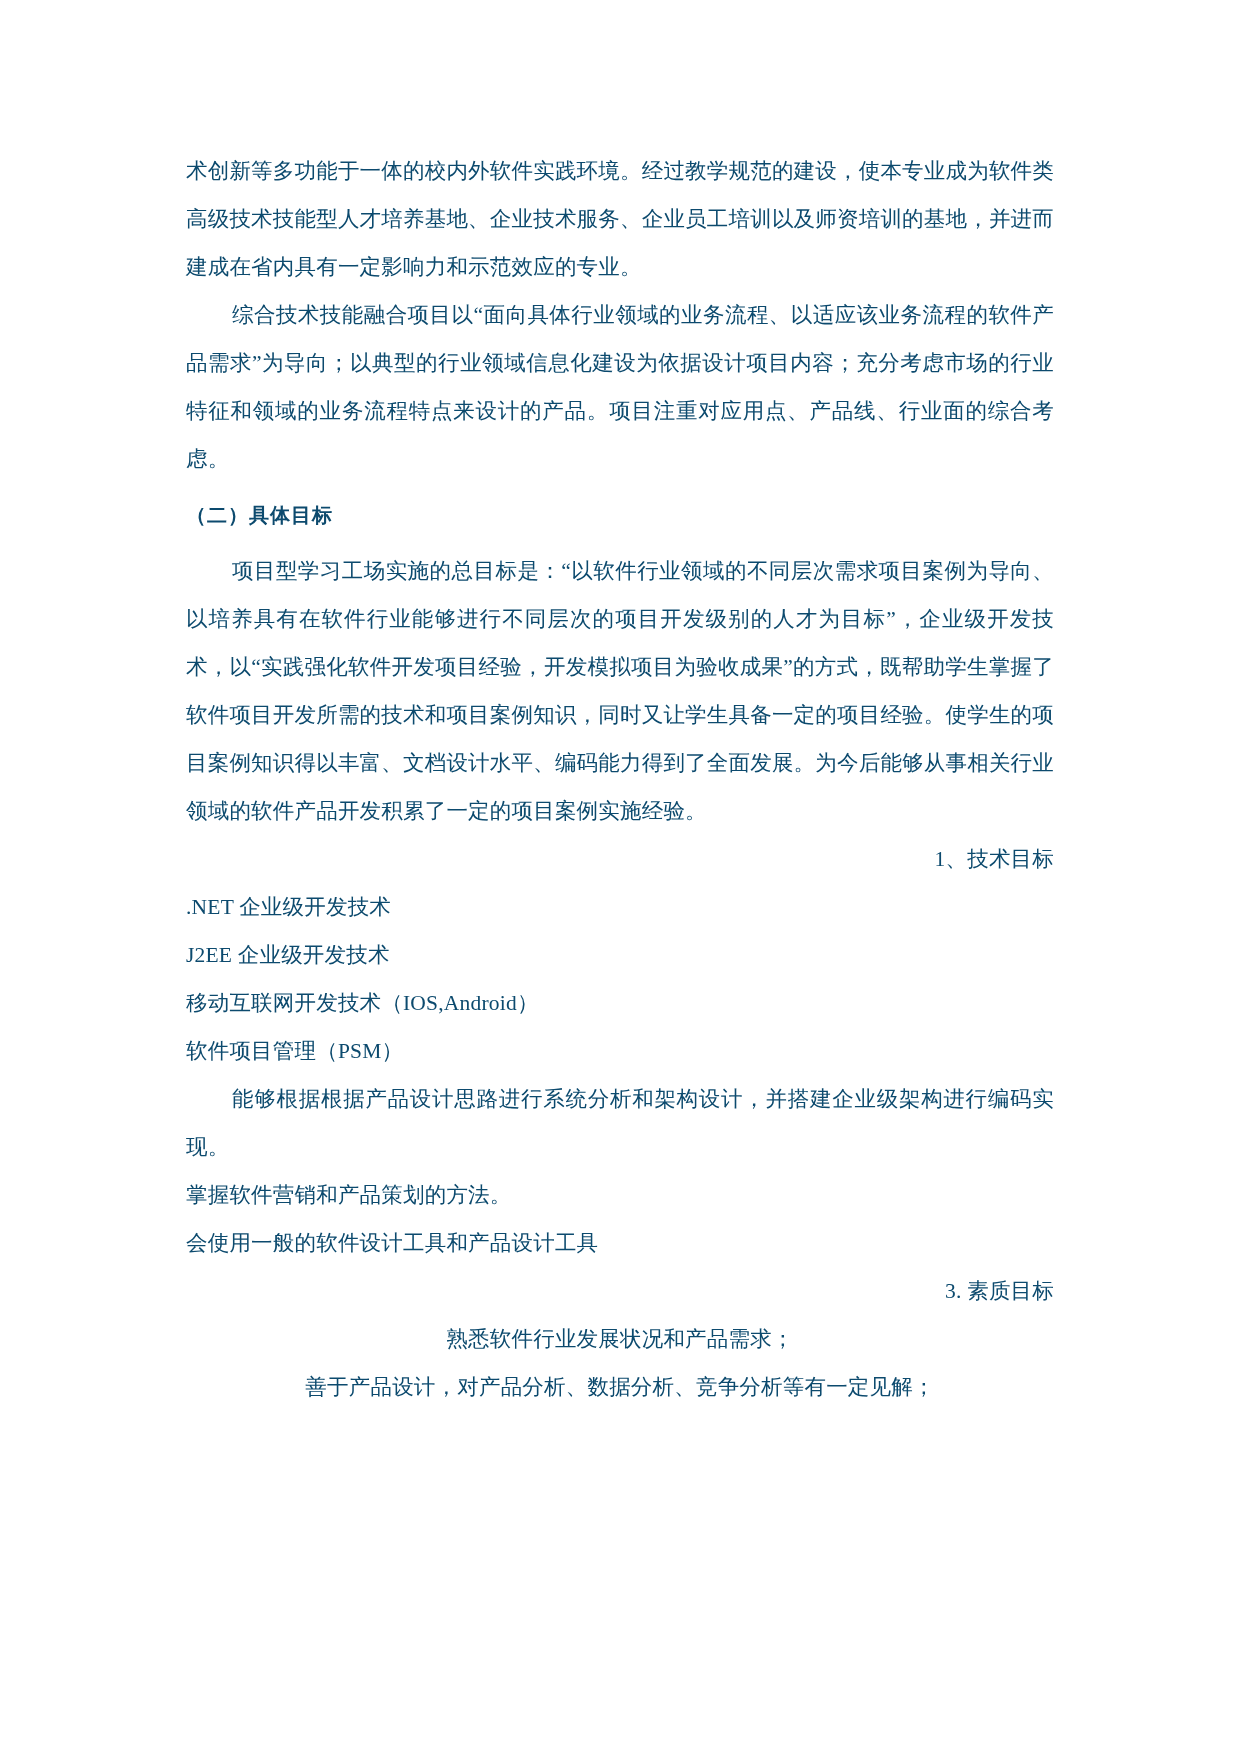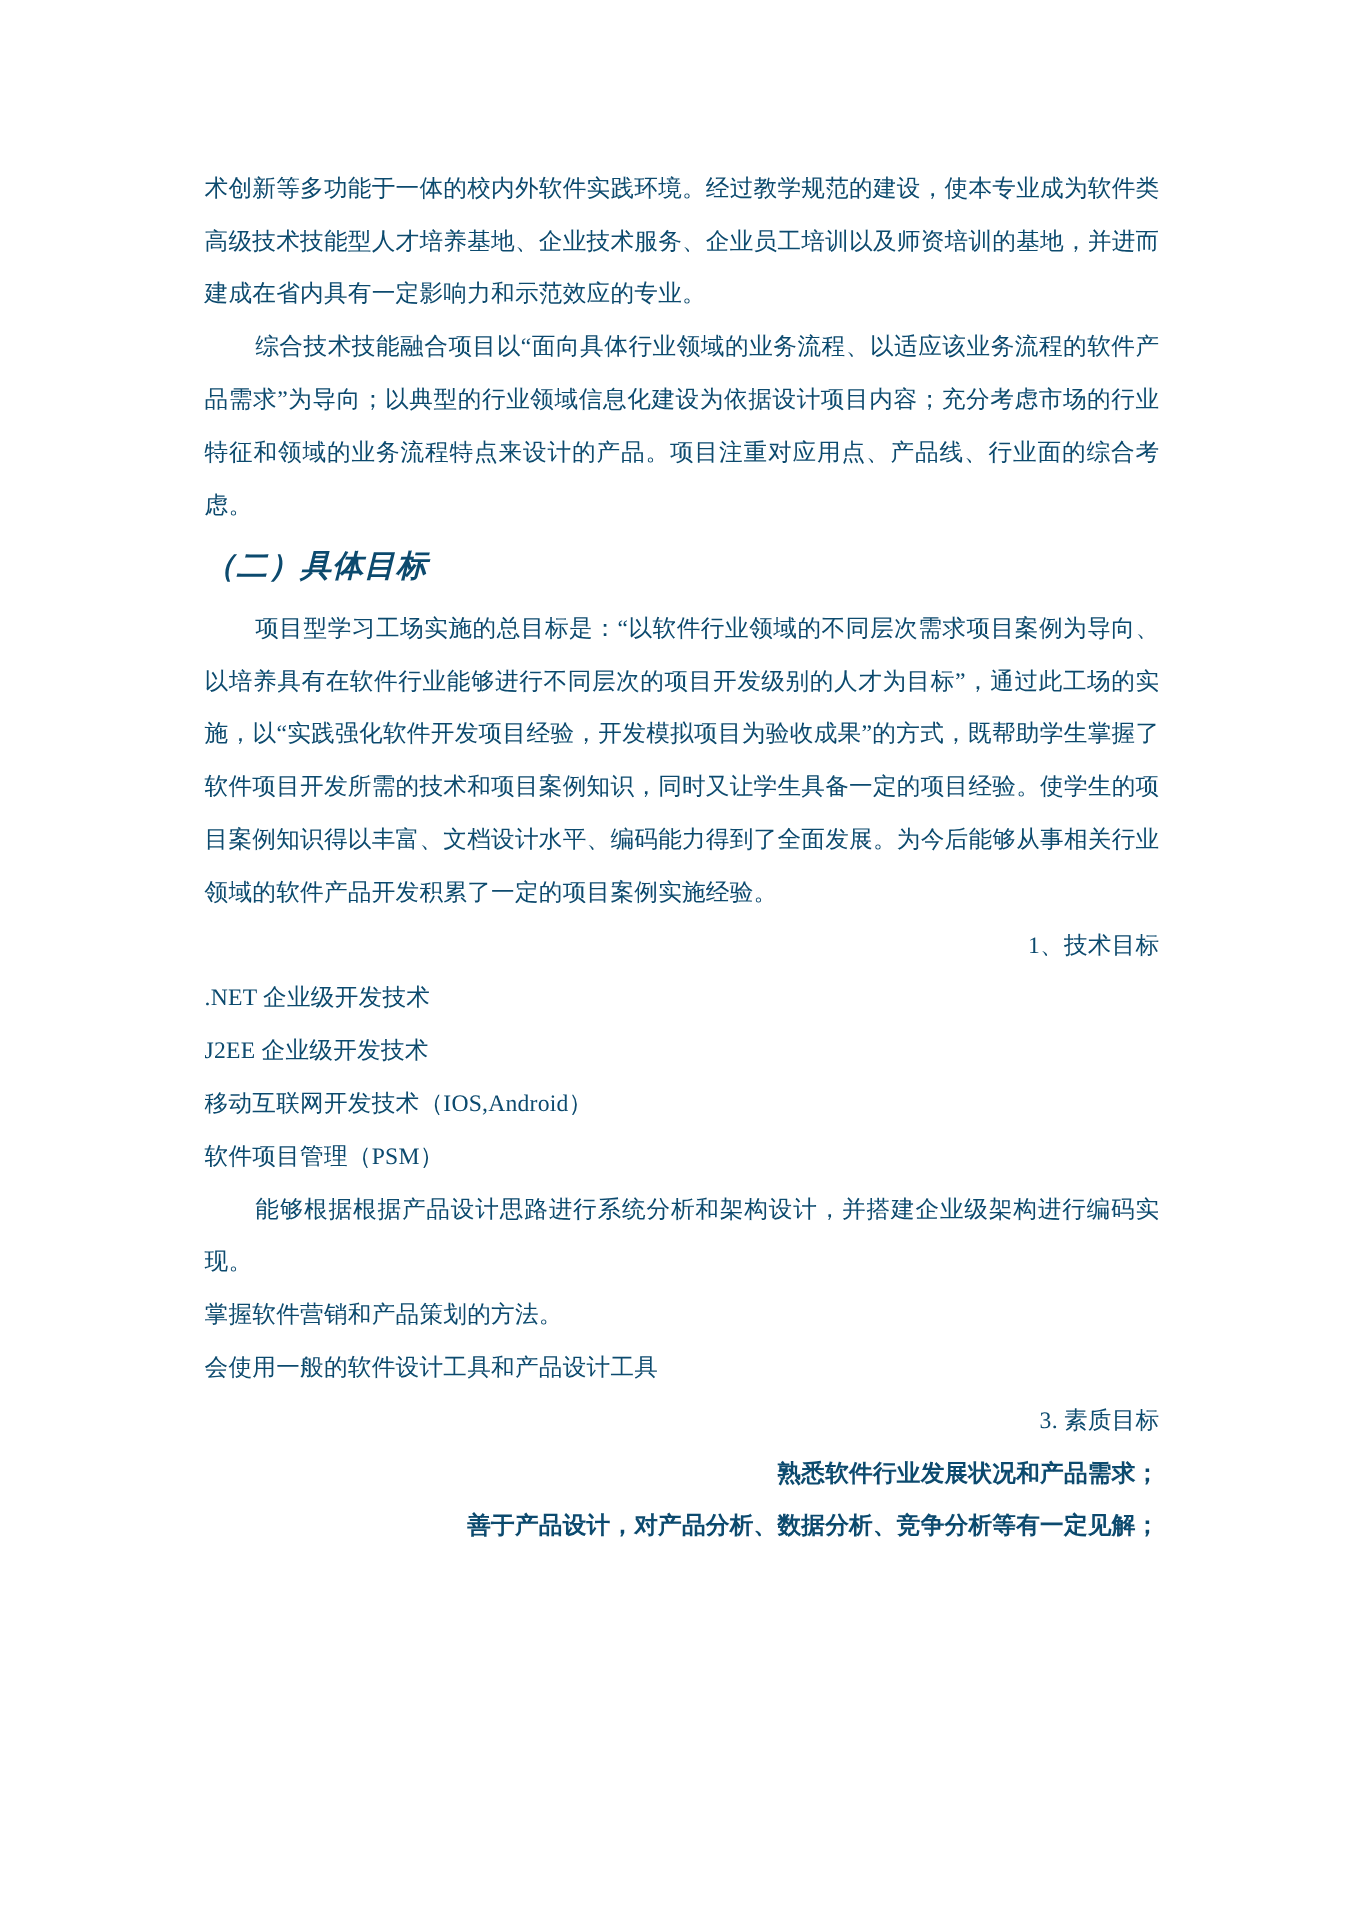"（二）具体目标" .heading { font-size: 28px -> 20px; font-style: italic -> none }
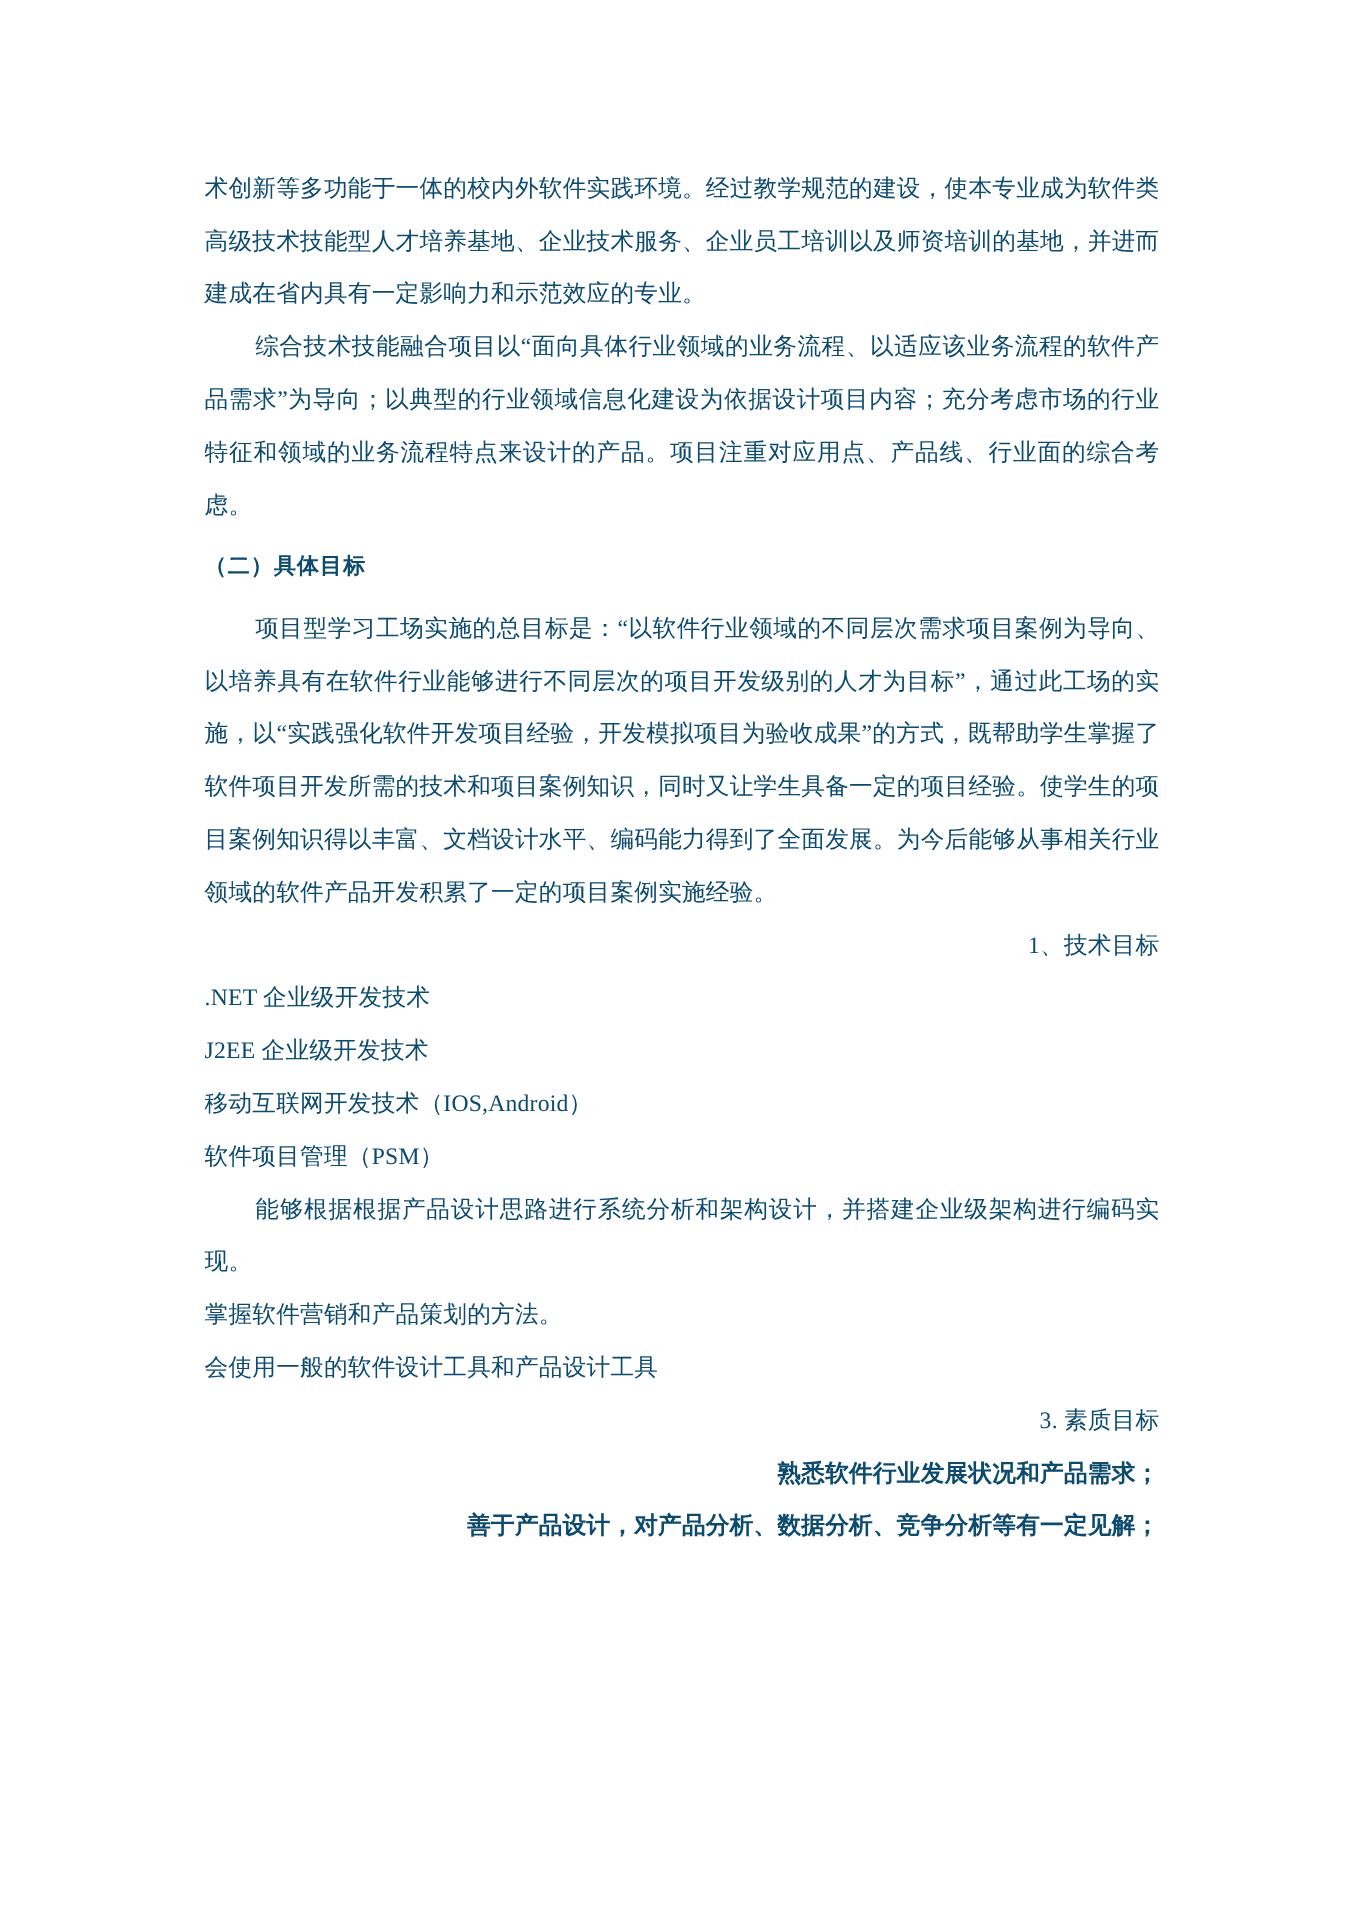"项目型学习工场实施的总目标是：“以软件行业领域的不同层次需求项目案例为导向、以培" p.para-indent { text: 通过此工场的实施 -> 企业级开发技术 }
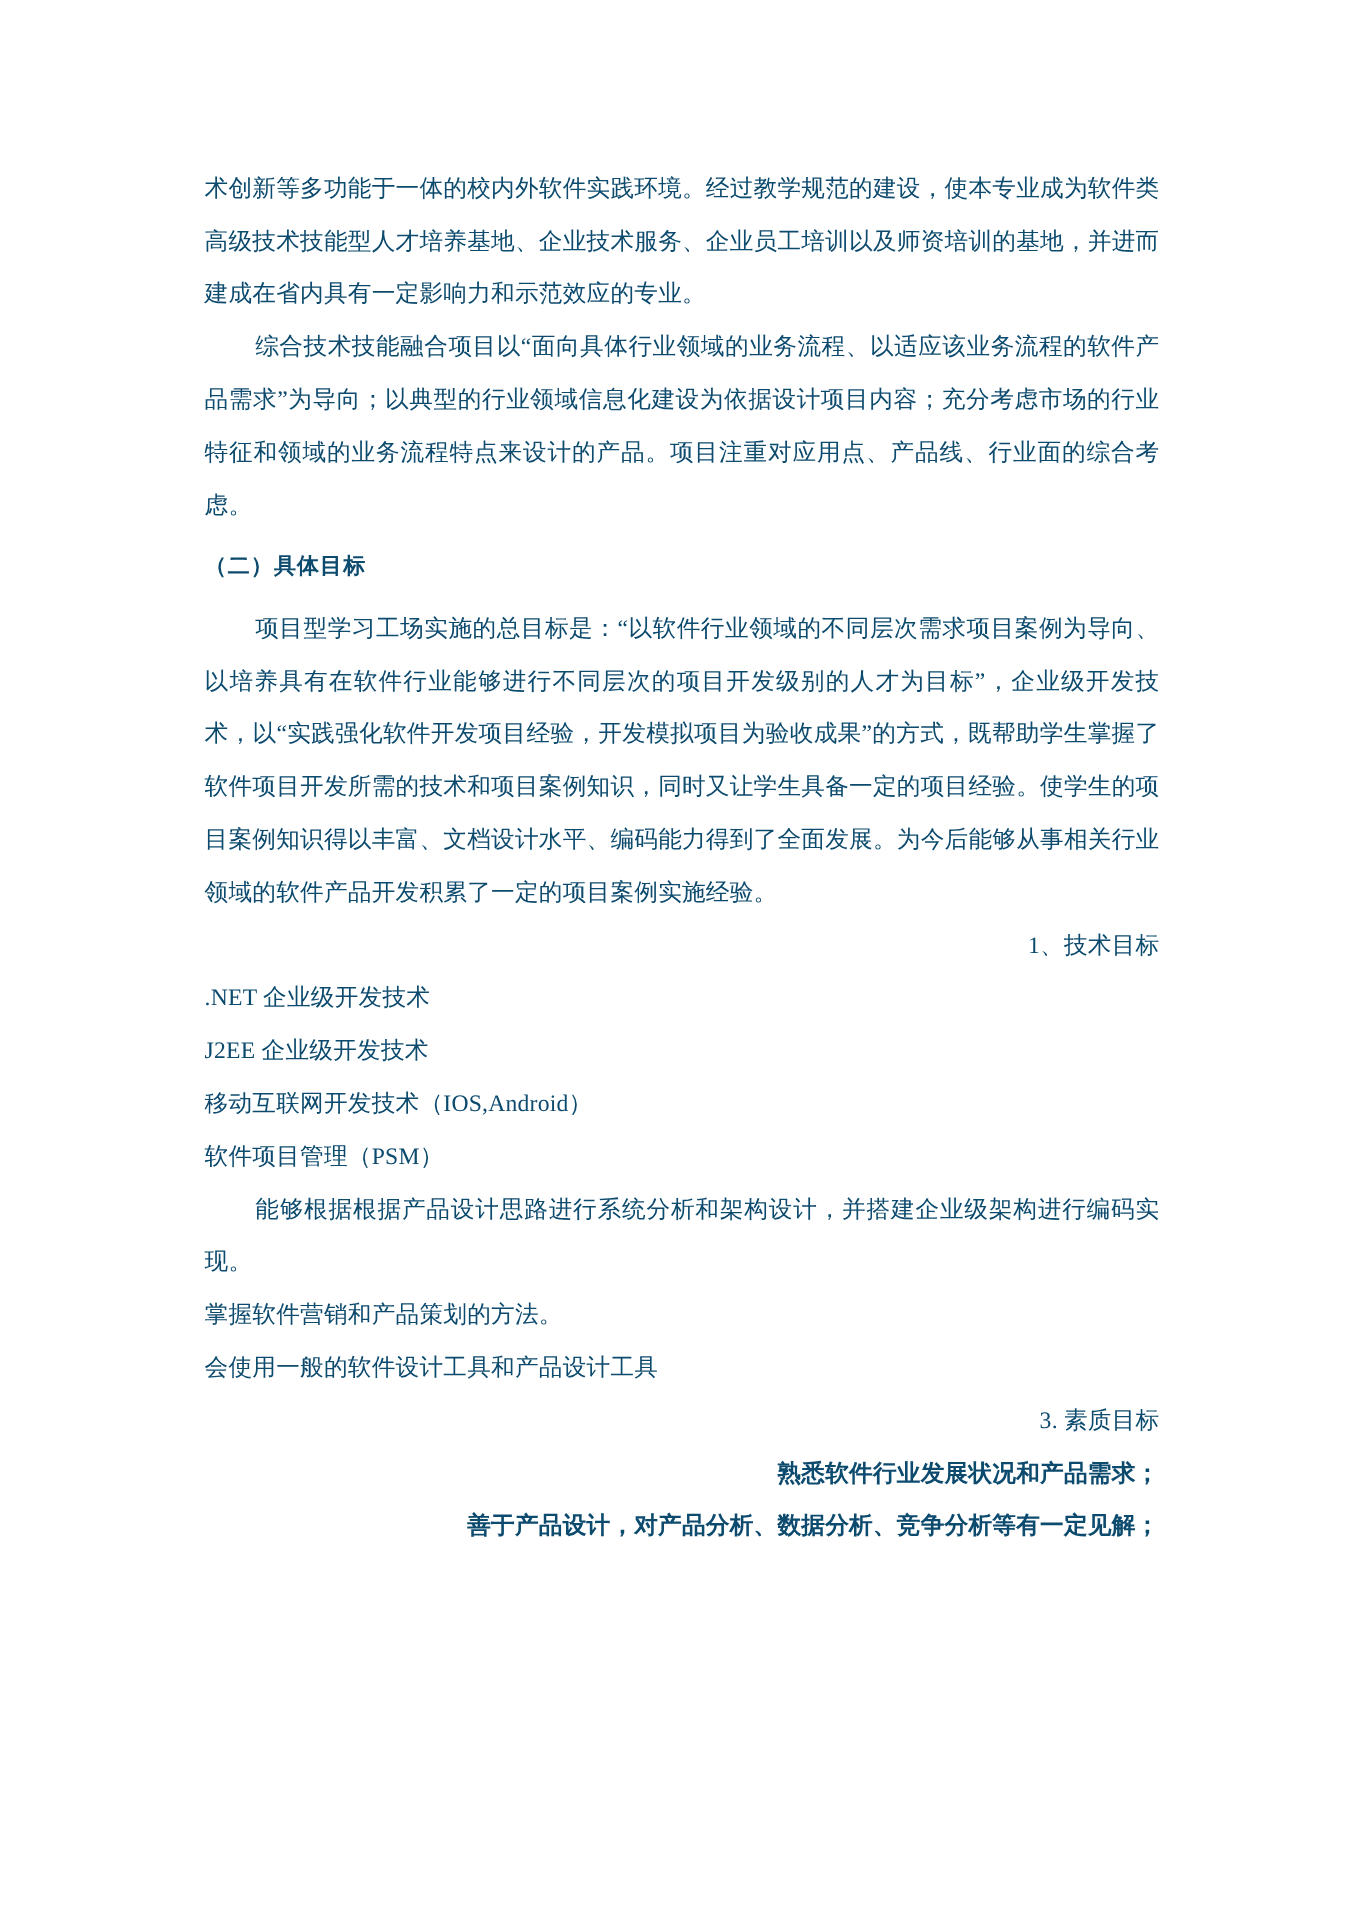"熟悉软件行业发展状况和产品需求；" .quality-item { font-weight: bold -> none; text-align: right -> center }
